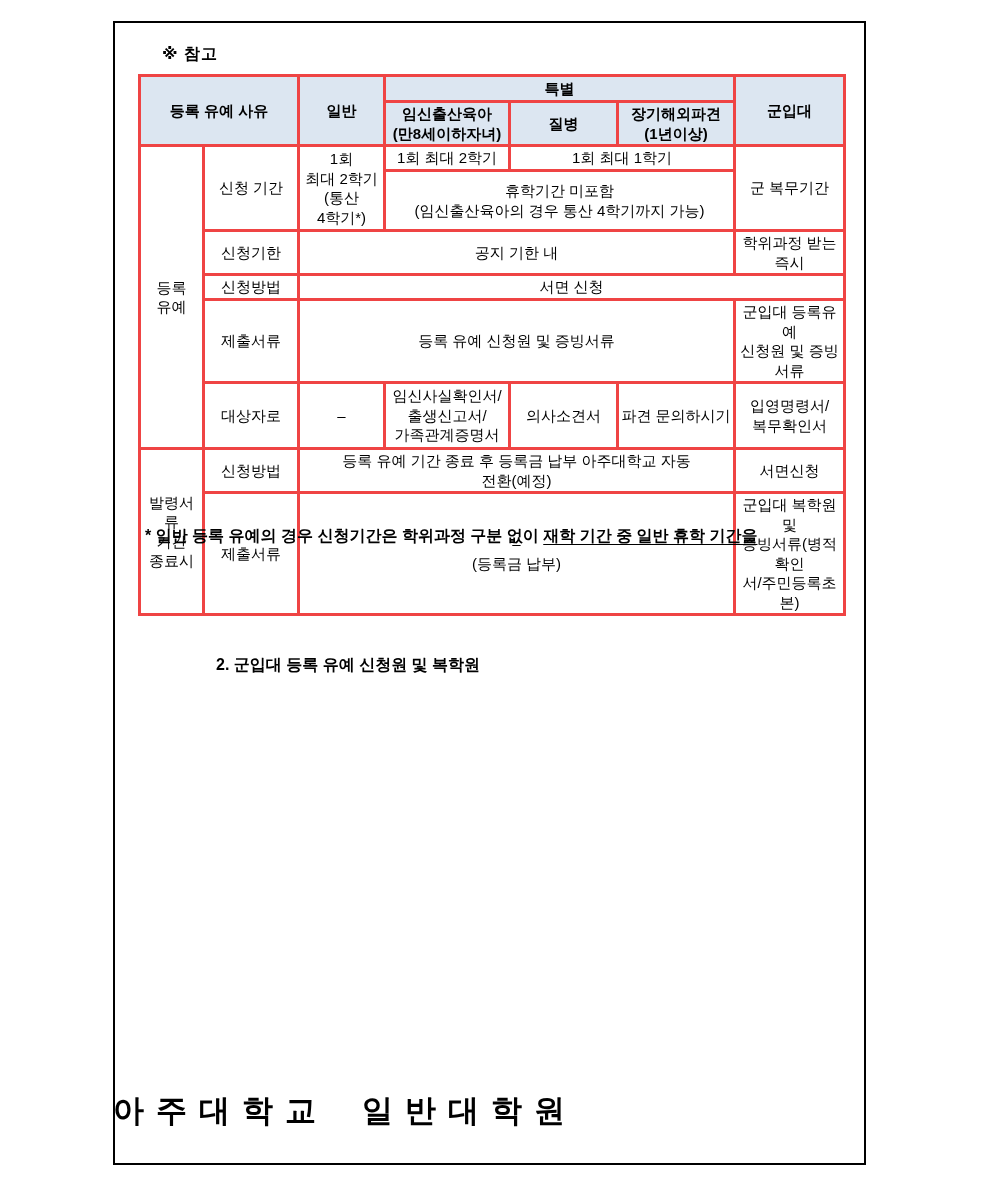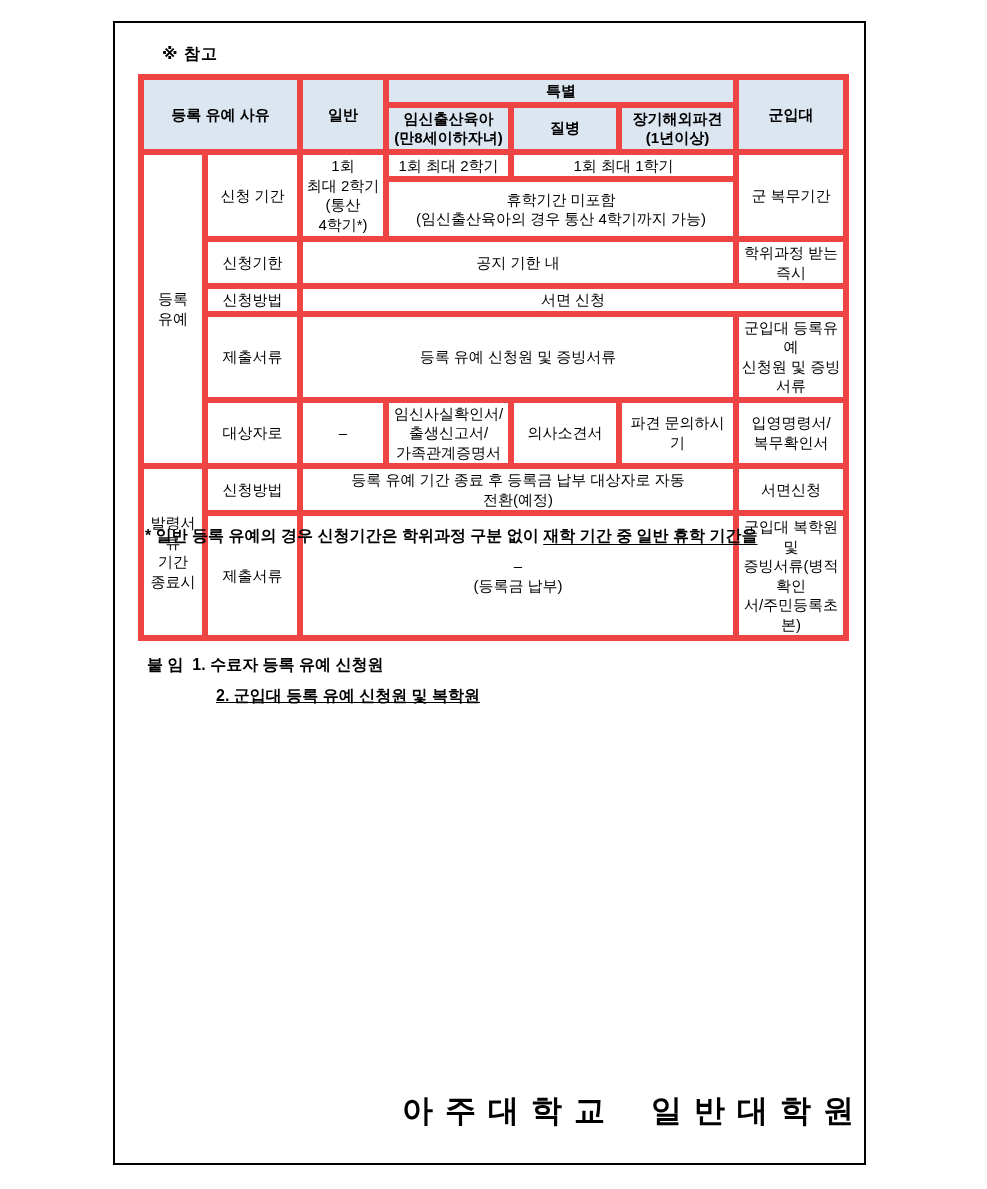"특별" table.deferral td { border: 6px solid #ef4444 -> 3px solid #ef4444 }
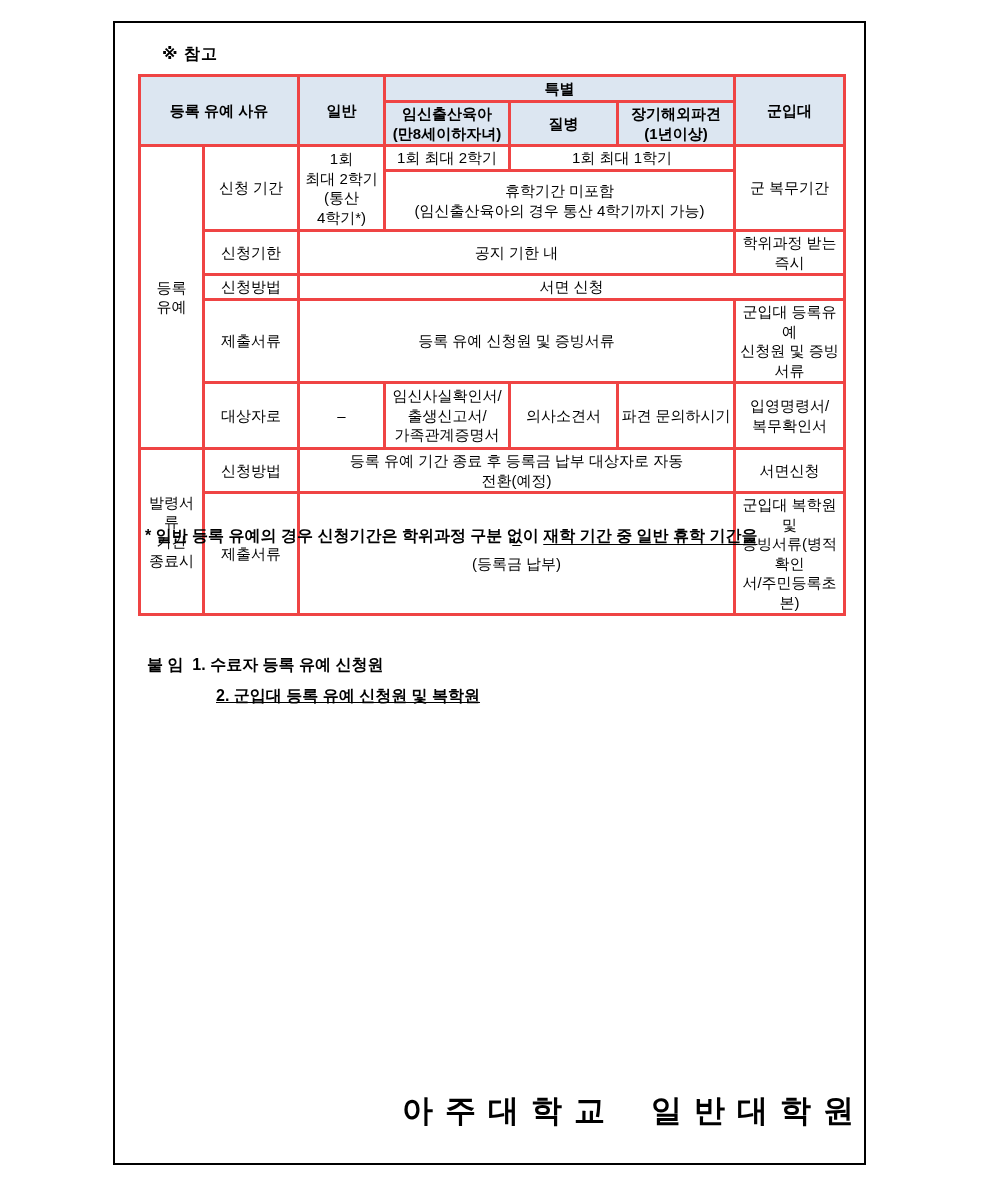"등록 유예 기간 종료 후" td { text: 대상자로 -> 아주대학교 }
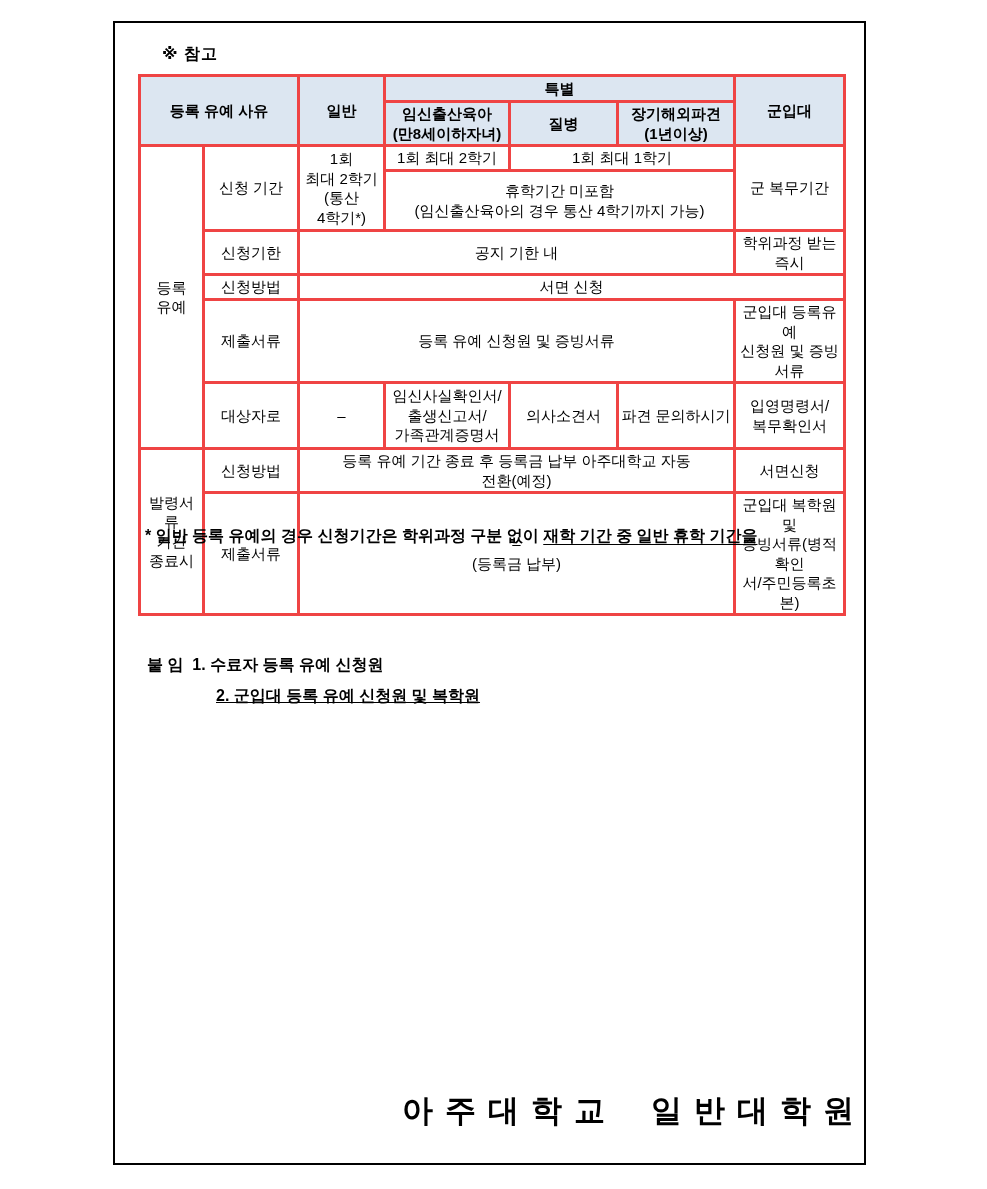"붙 임 1. 수료자 등록" div { html: <div><span>붙 임</span><span>&nbsp;&nbsp;</span><span>1. 수료자 등록 유예 신청원</span></div> -> none }
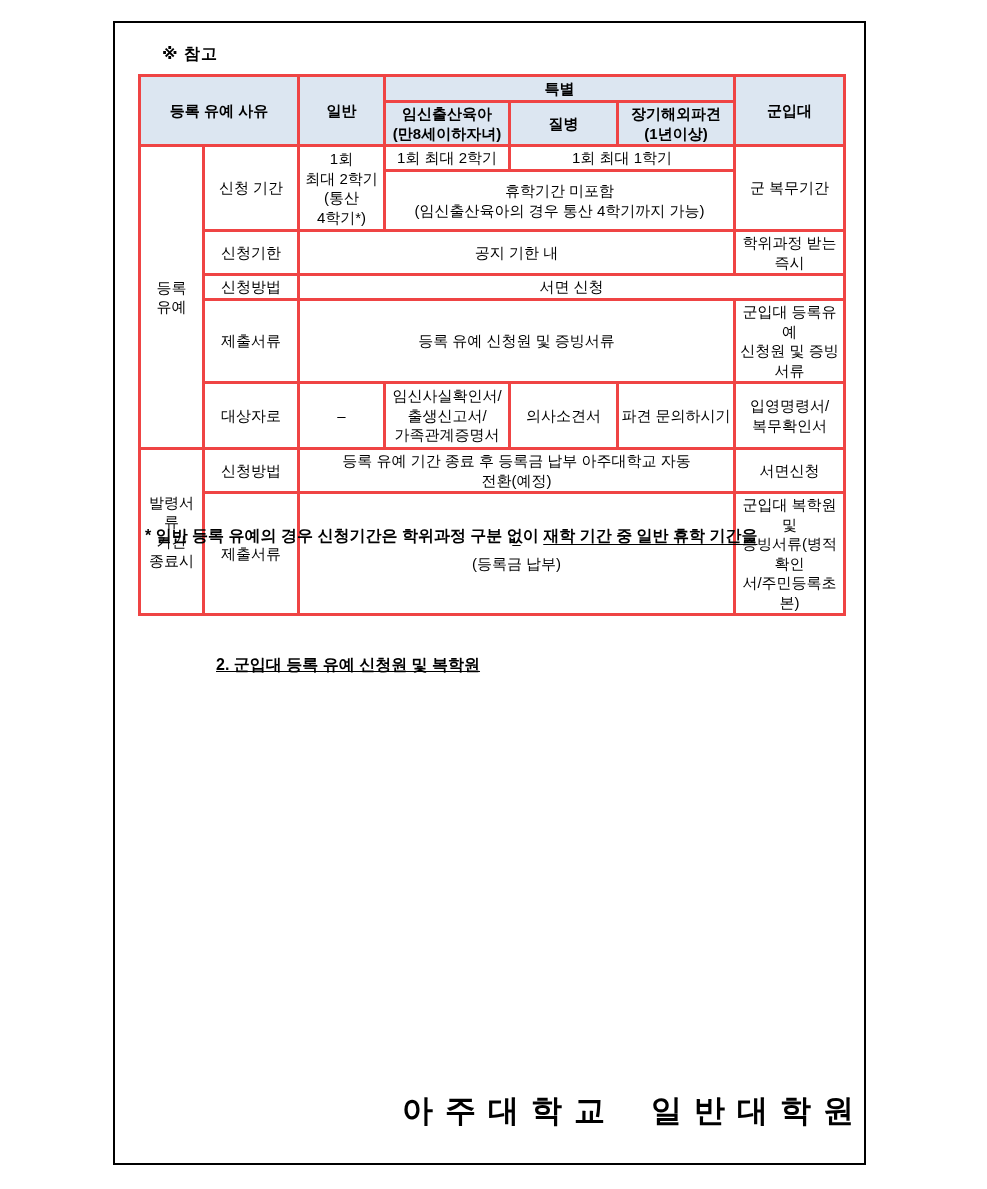"2. 군입대 등록 유예 신청원" .attach-line2 { text-decoration: underline -> none }
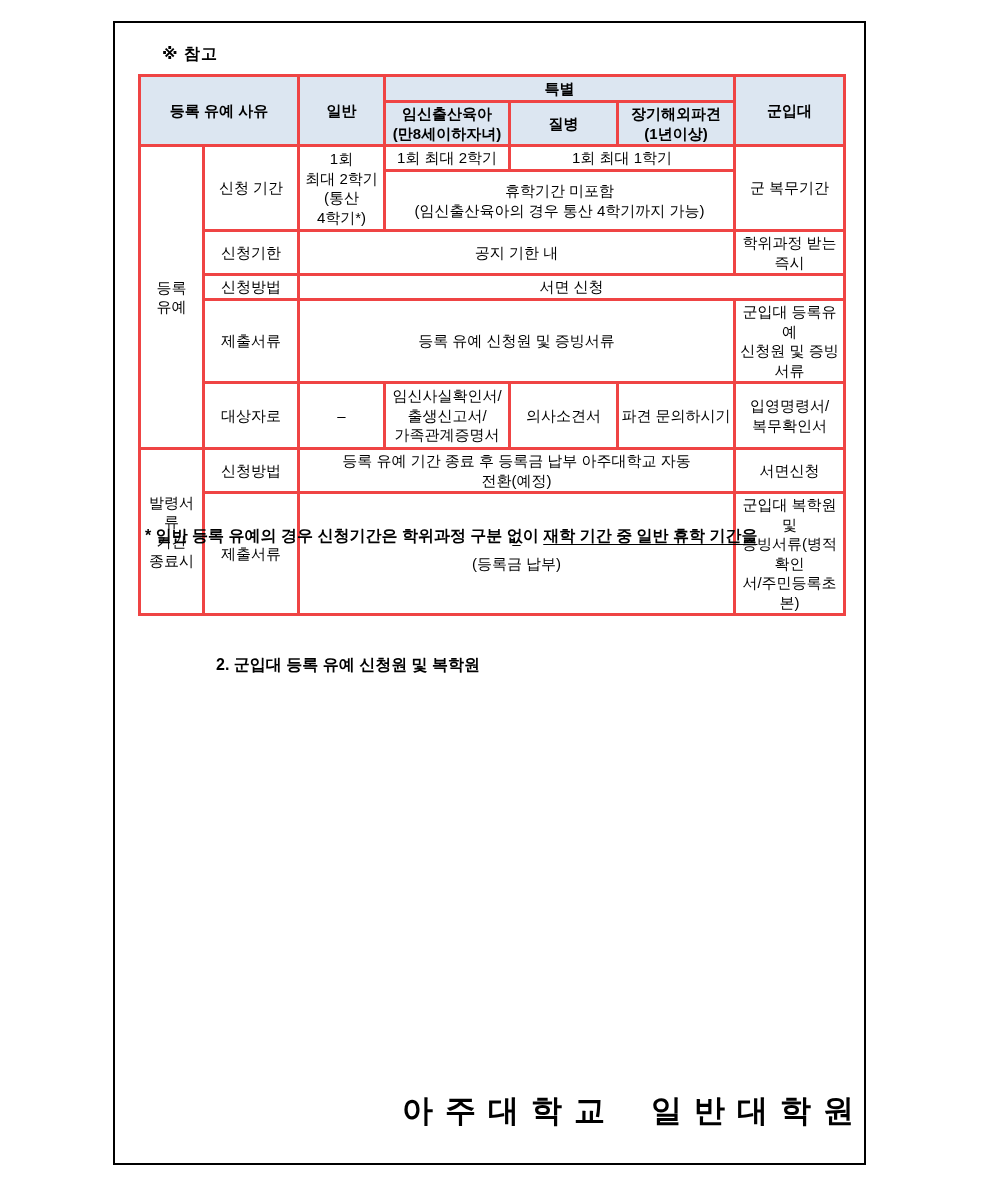"아주대학교 일반대학원" .doc-title { text-align: right -> left }
